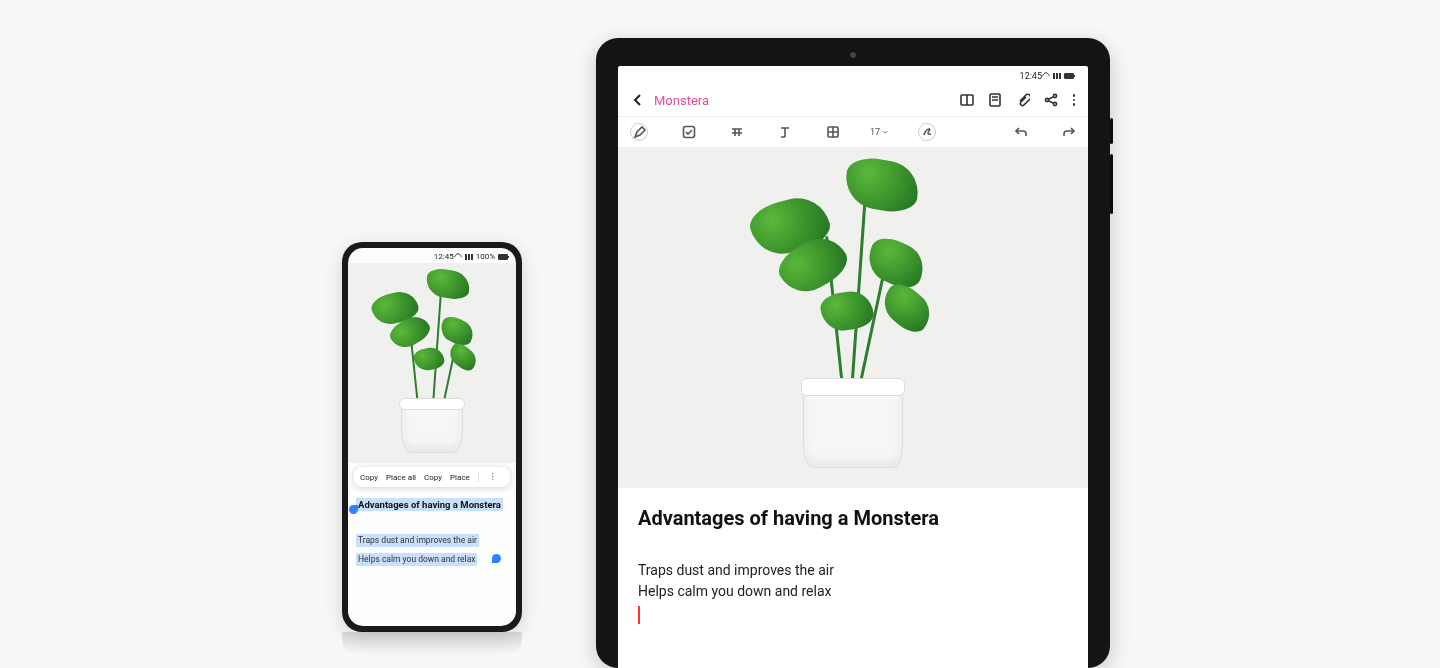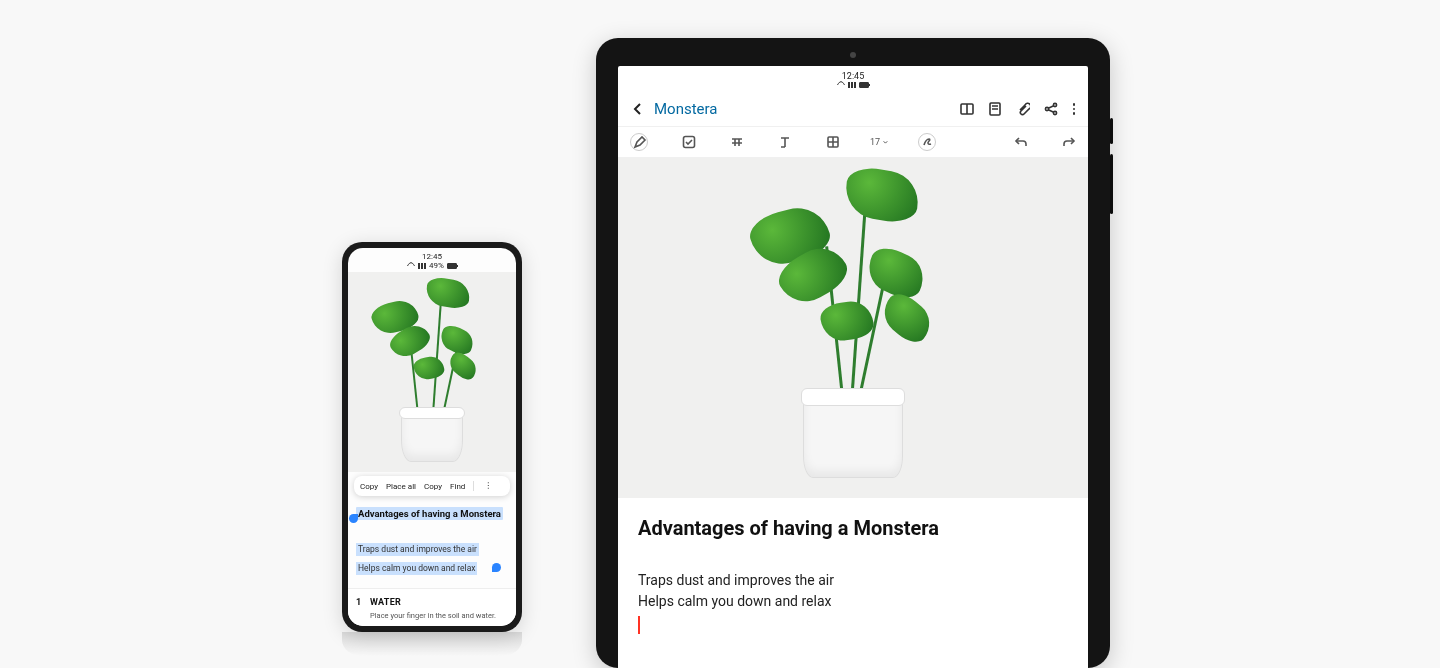"12:45" .status-bar { flex-direction: column -> none }
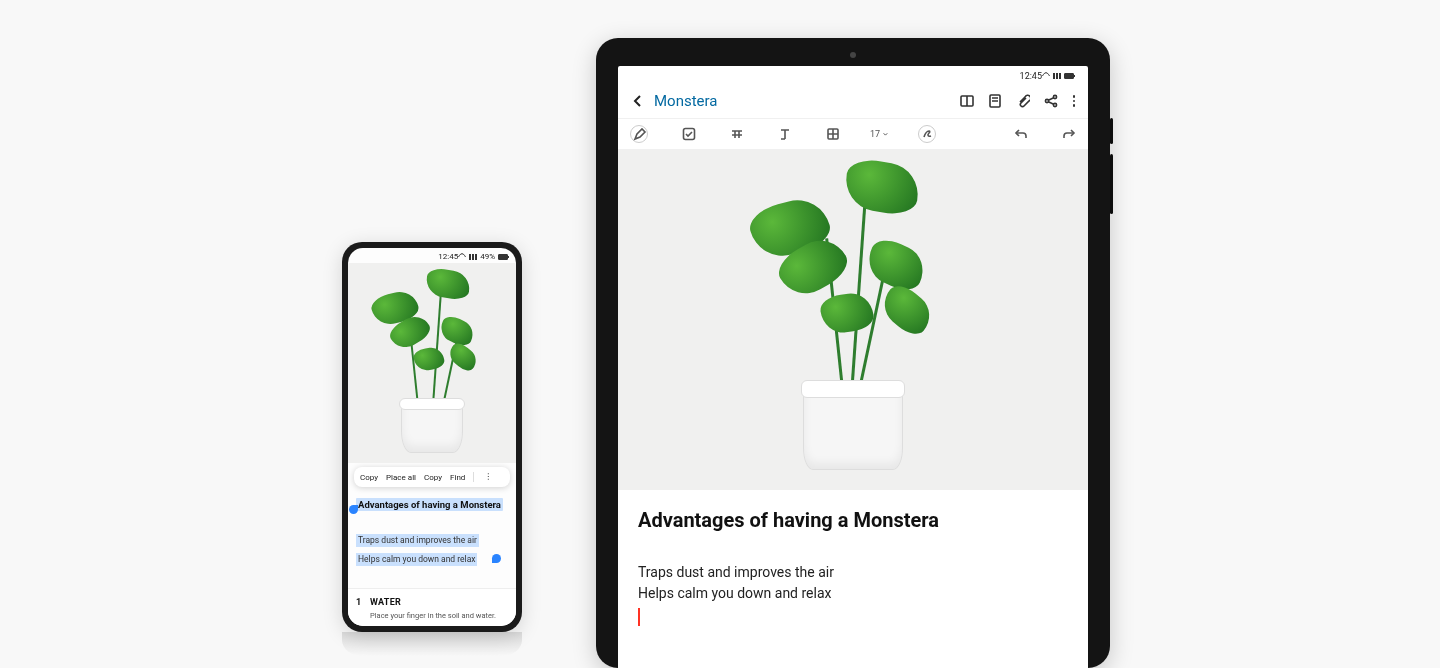"Monstera" .tab-title { color: #0369a1 -> #ec4899; font-size: 15px -> 13px }
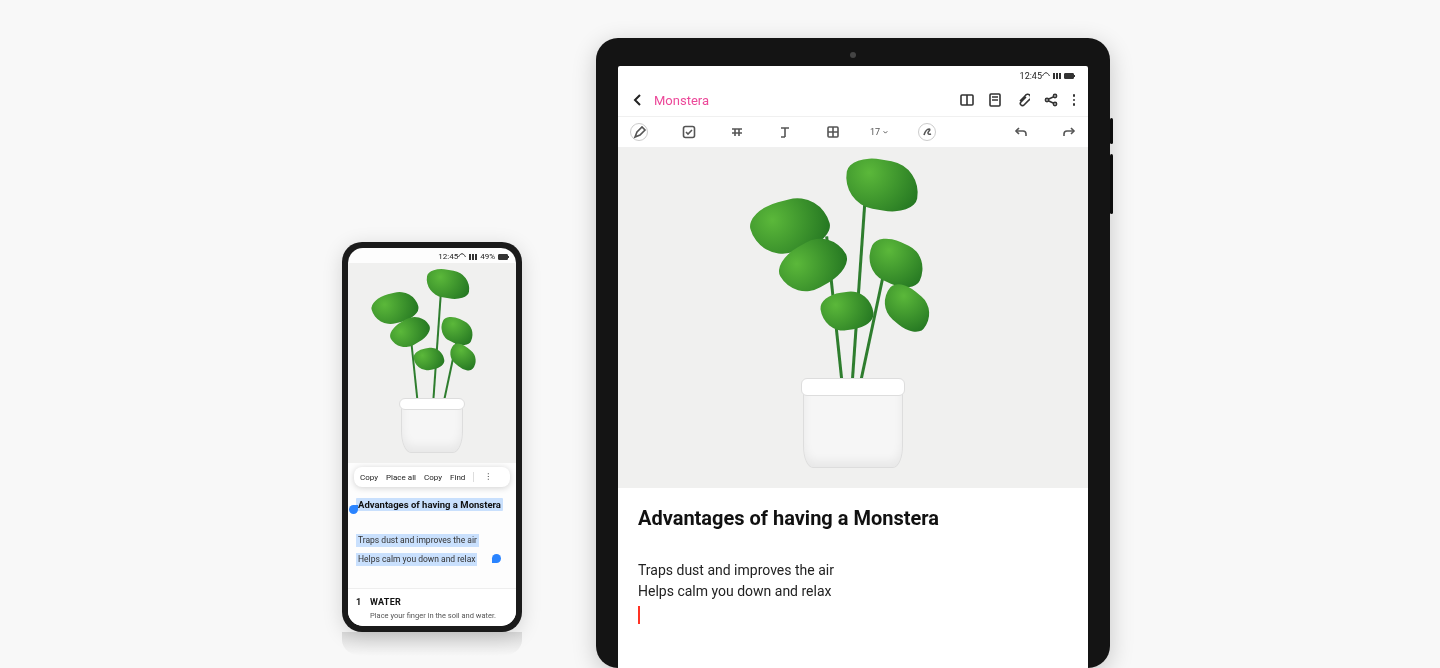"49%" span { text: 49% -> 100% }
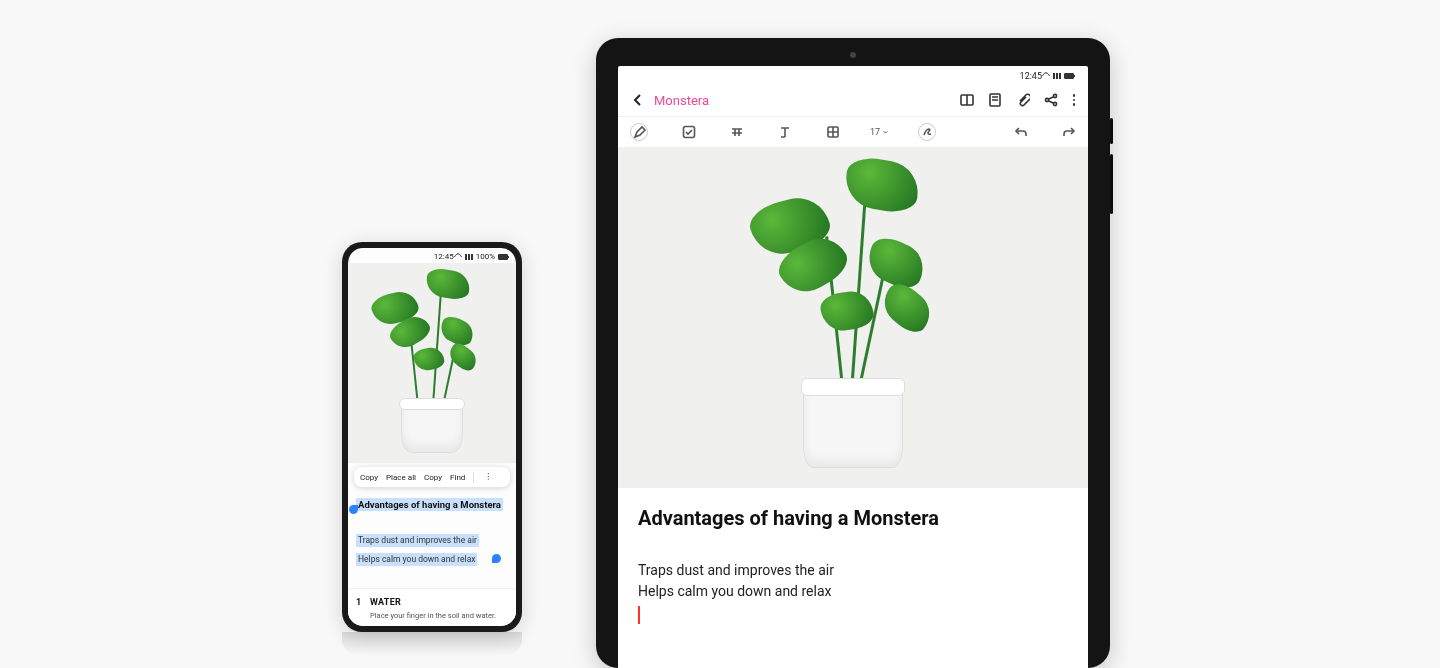"Find" span { text: Find -> Place }
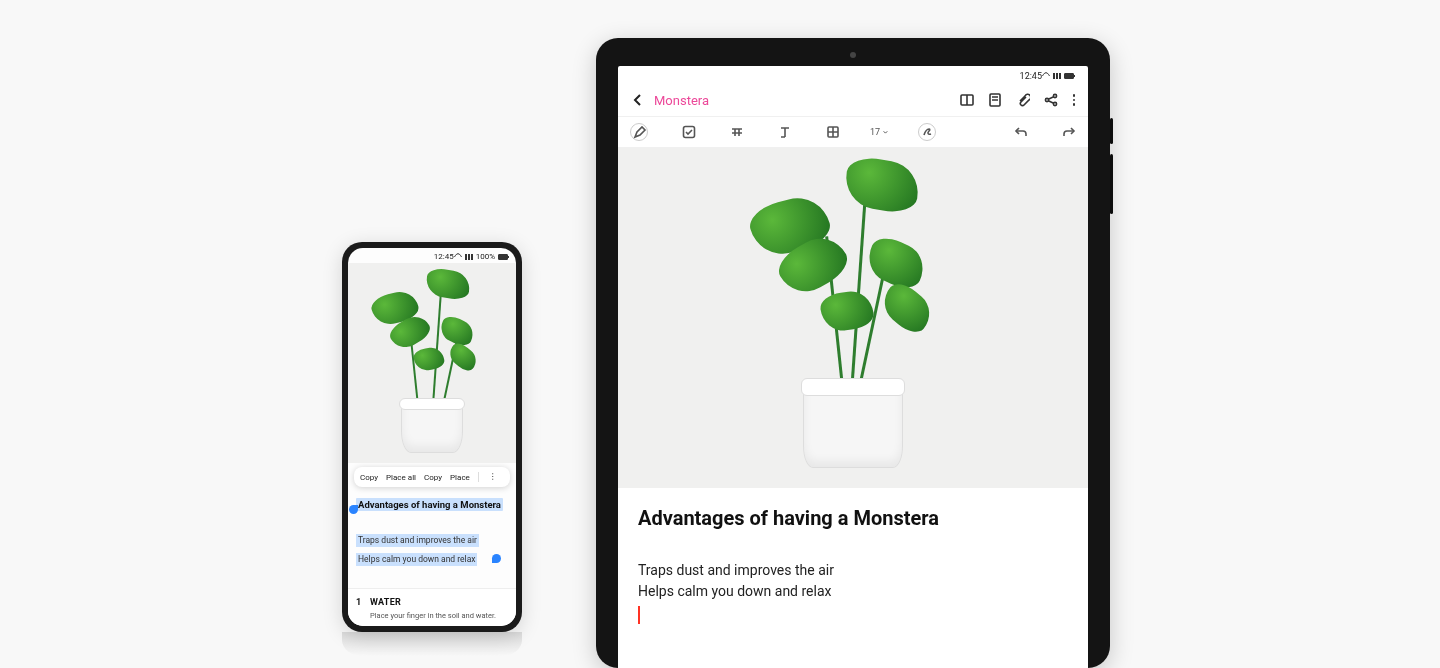"1 WATER" div.phone-bottom-card { html: <div> <div> <span>1</span> <span>WATER</span> </div> <div>Place your finger in the soil and water.</div> </div> -> none }
